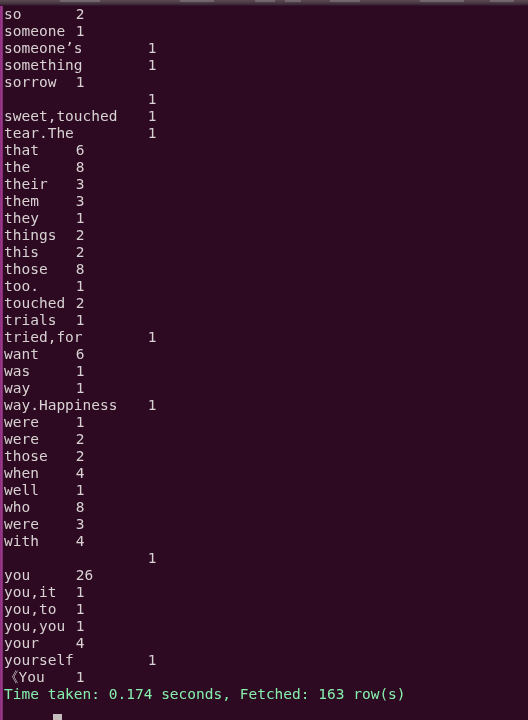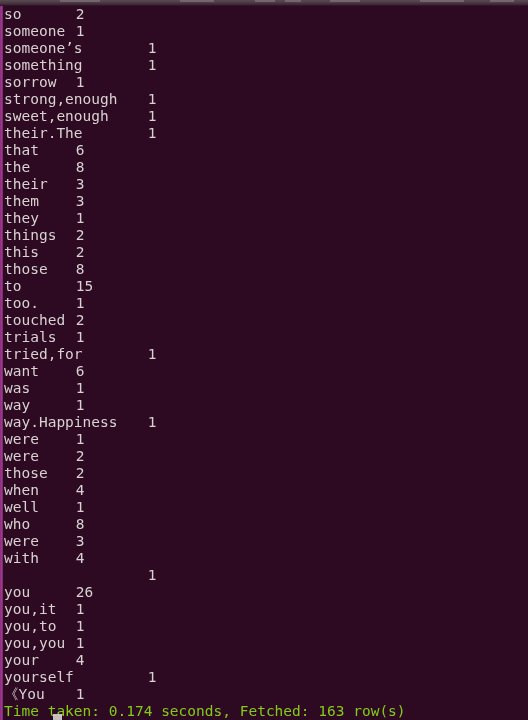"strong,enough" span.w { html: <span>strong,enough</span> -> none }
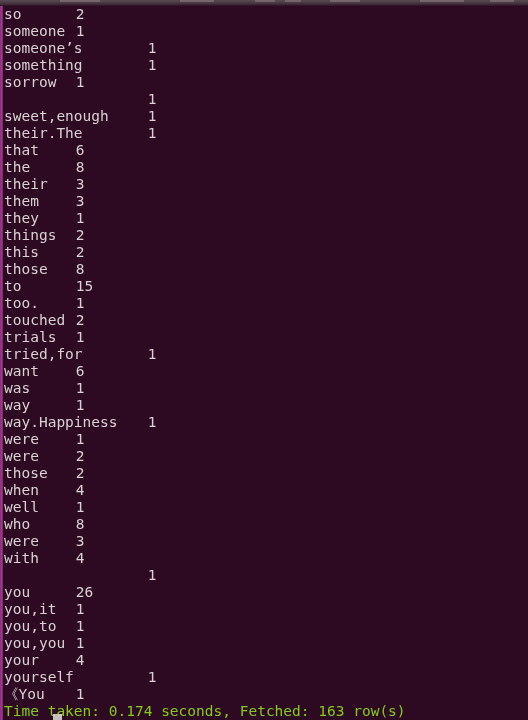"sweet,enough" span.w { text: sweet,enough -> sweet,touched }
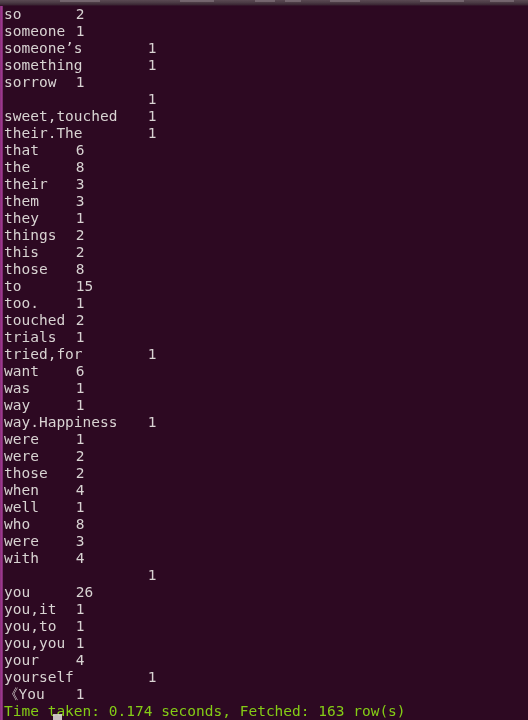"their.The" span.w { text: their.The -> tear.The }
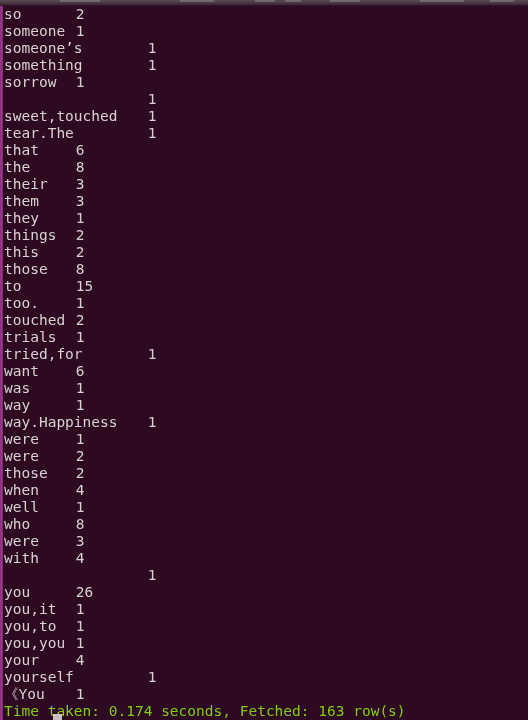"to" div.row { html: <div><span>to</span><span>15</span></div> -> none }
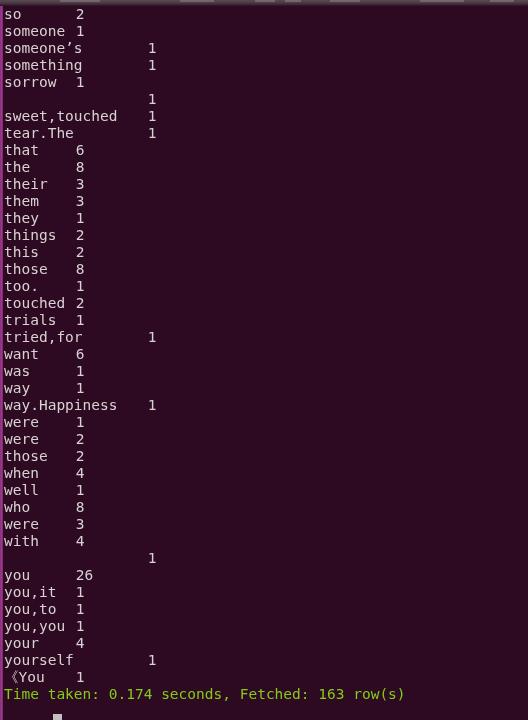"Time taken: 0.174 seconds, Fetched:" #status-line { color: #84cc16 -> #86efac }
